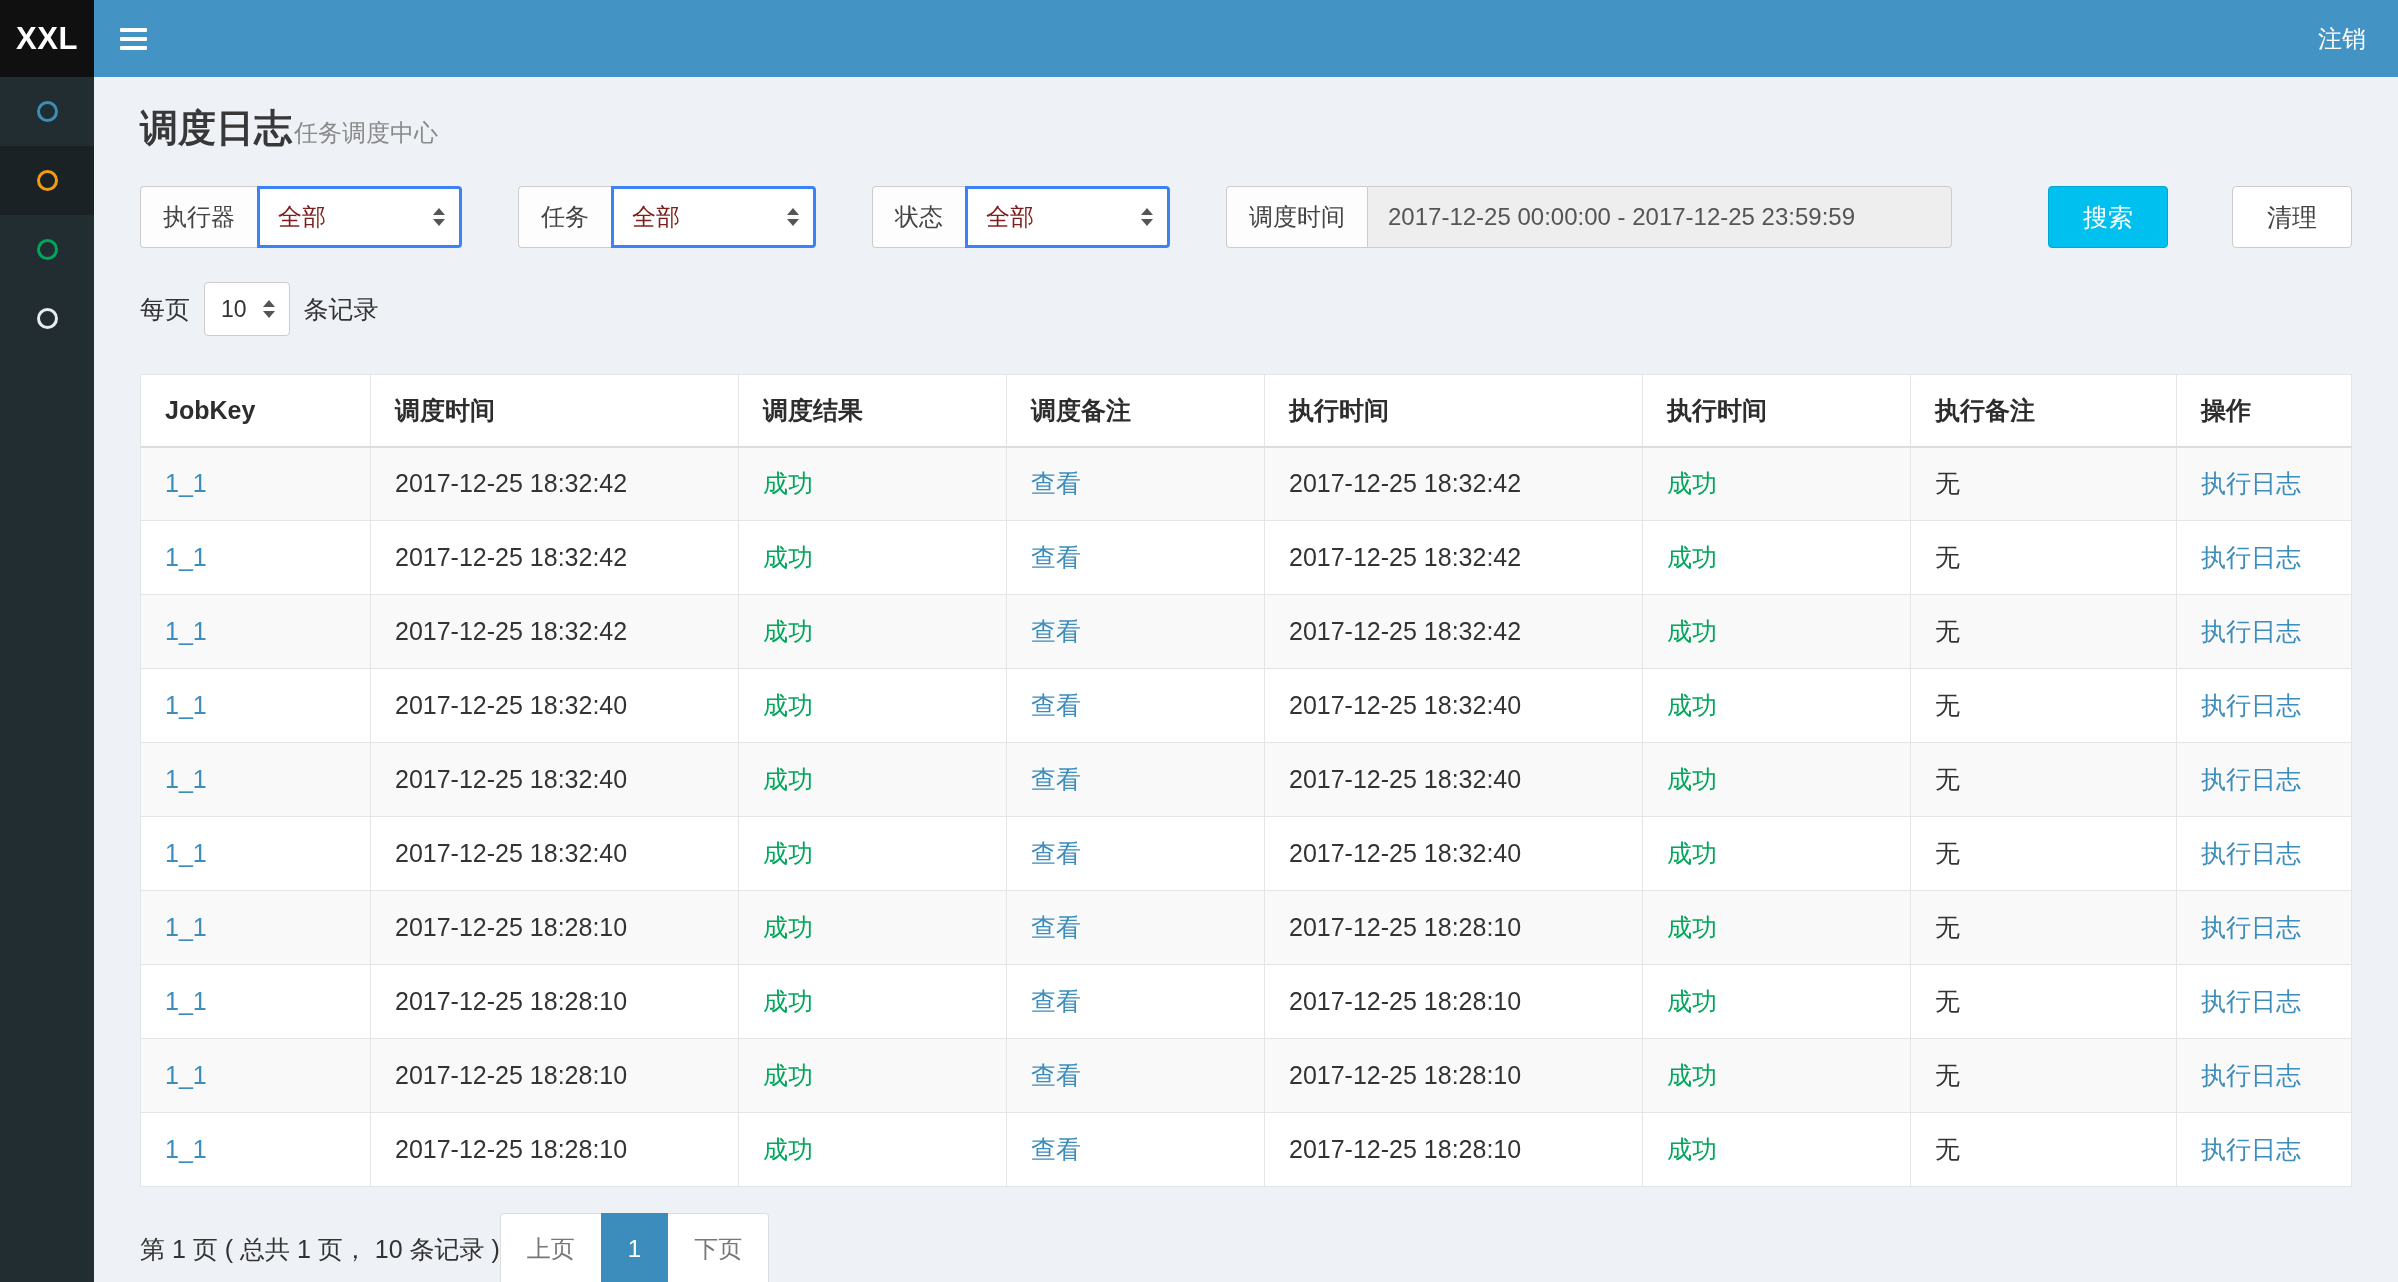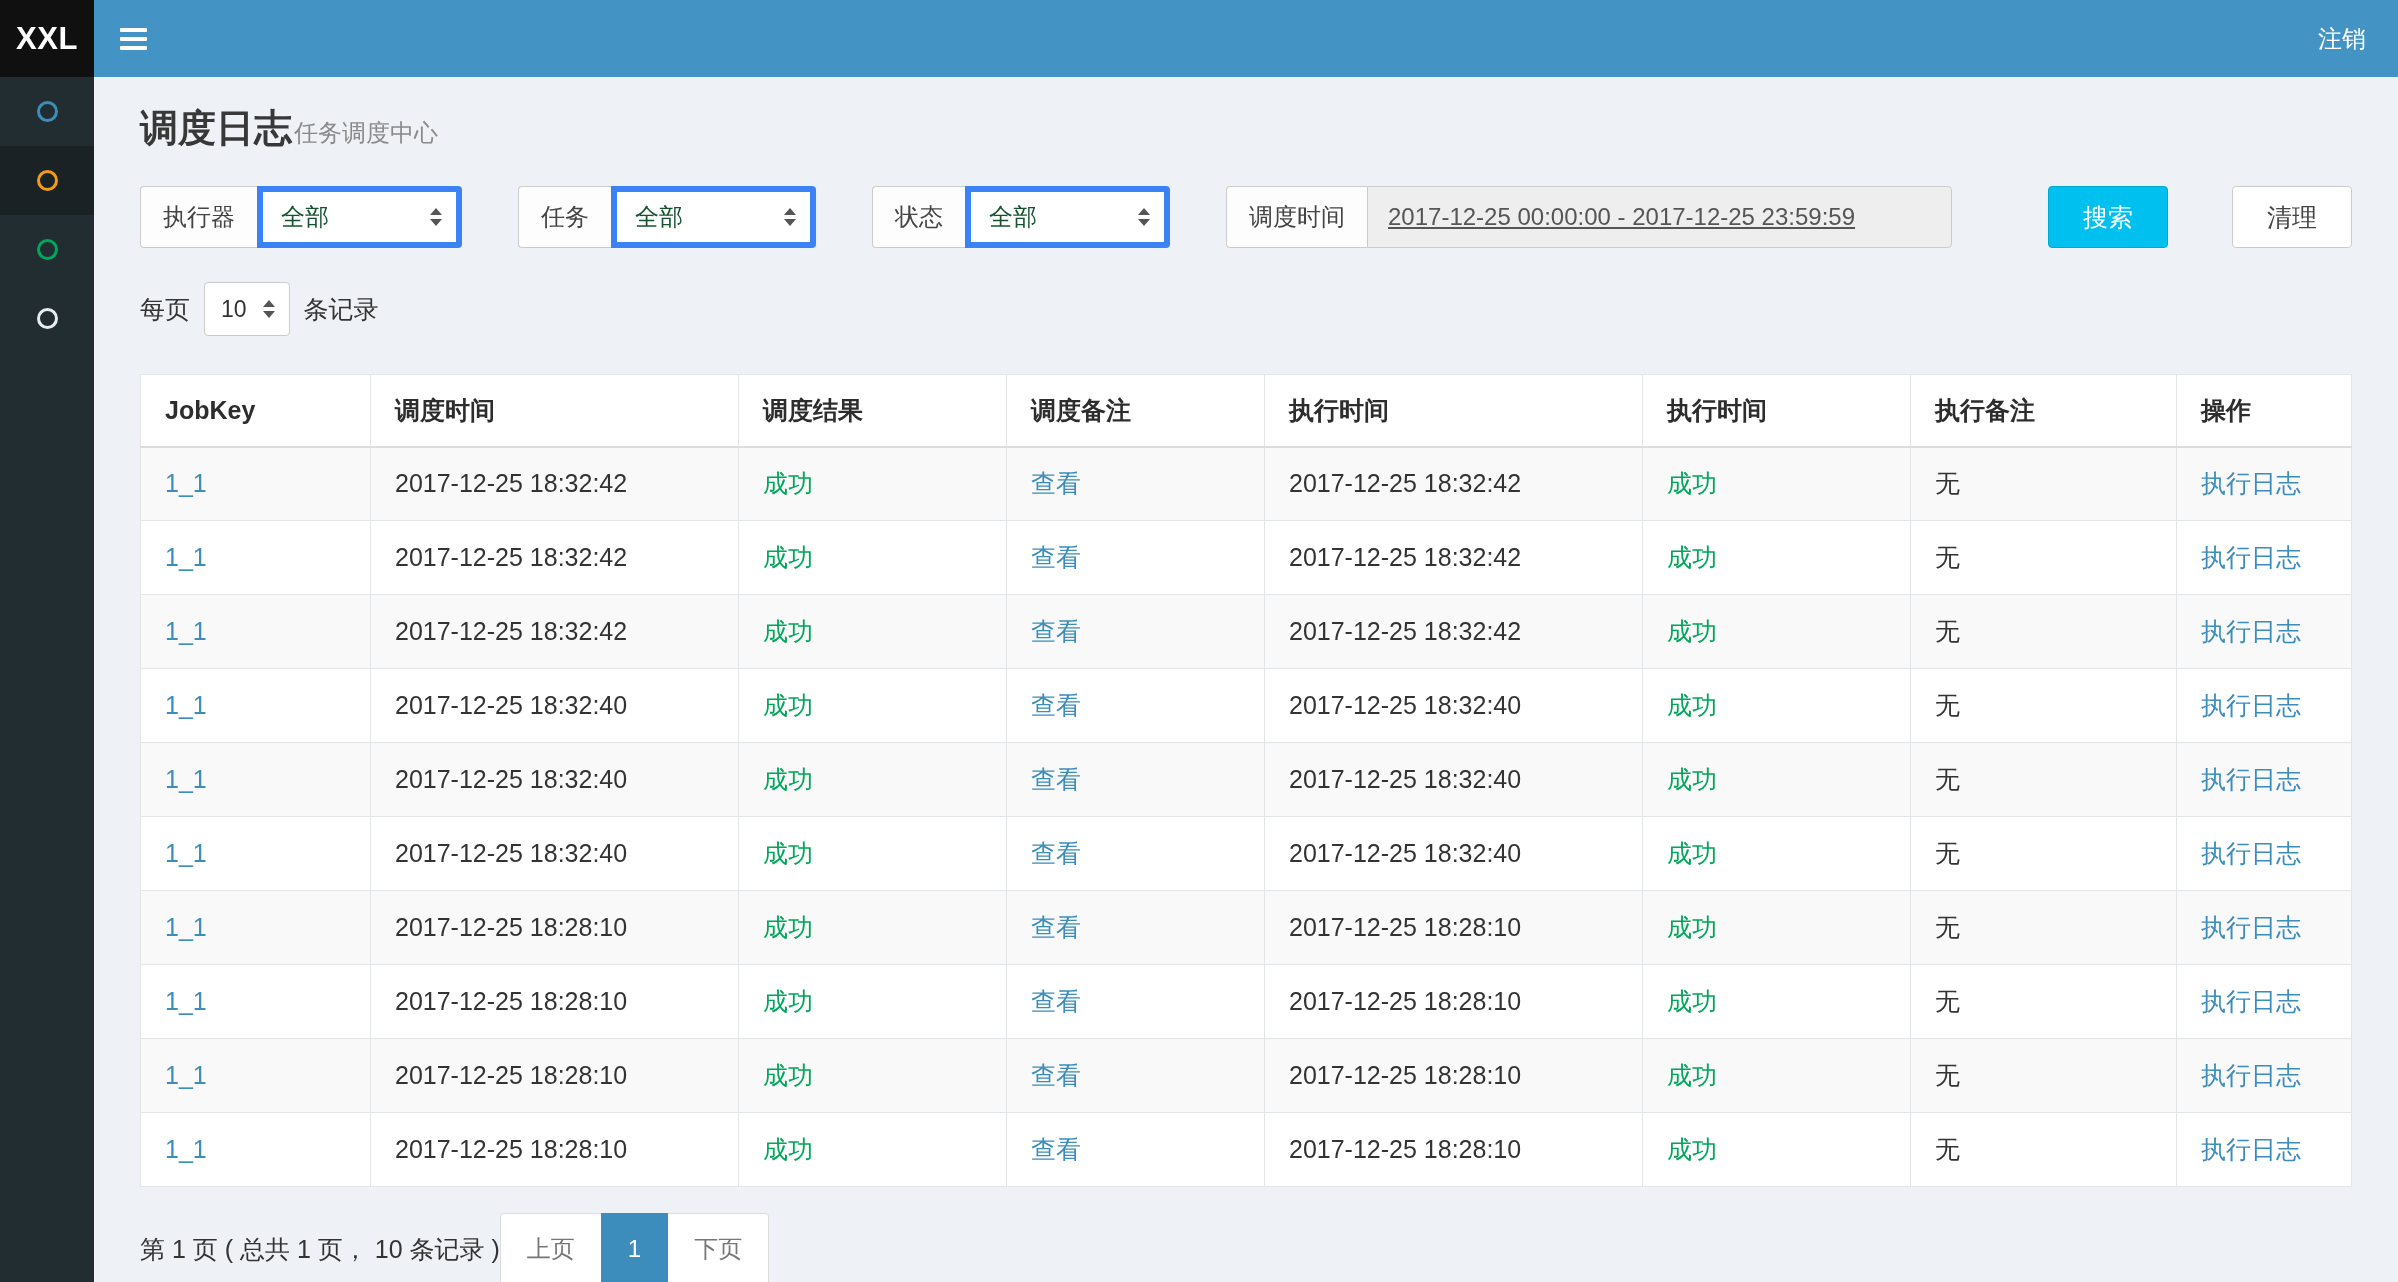"全部" .ig-select { border: 6px solid #3b82f6 -> 3px solid #3b82f6; color: #14532d -> #7f1d1d }
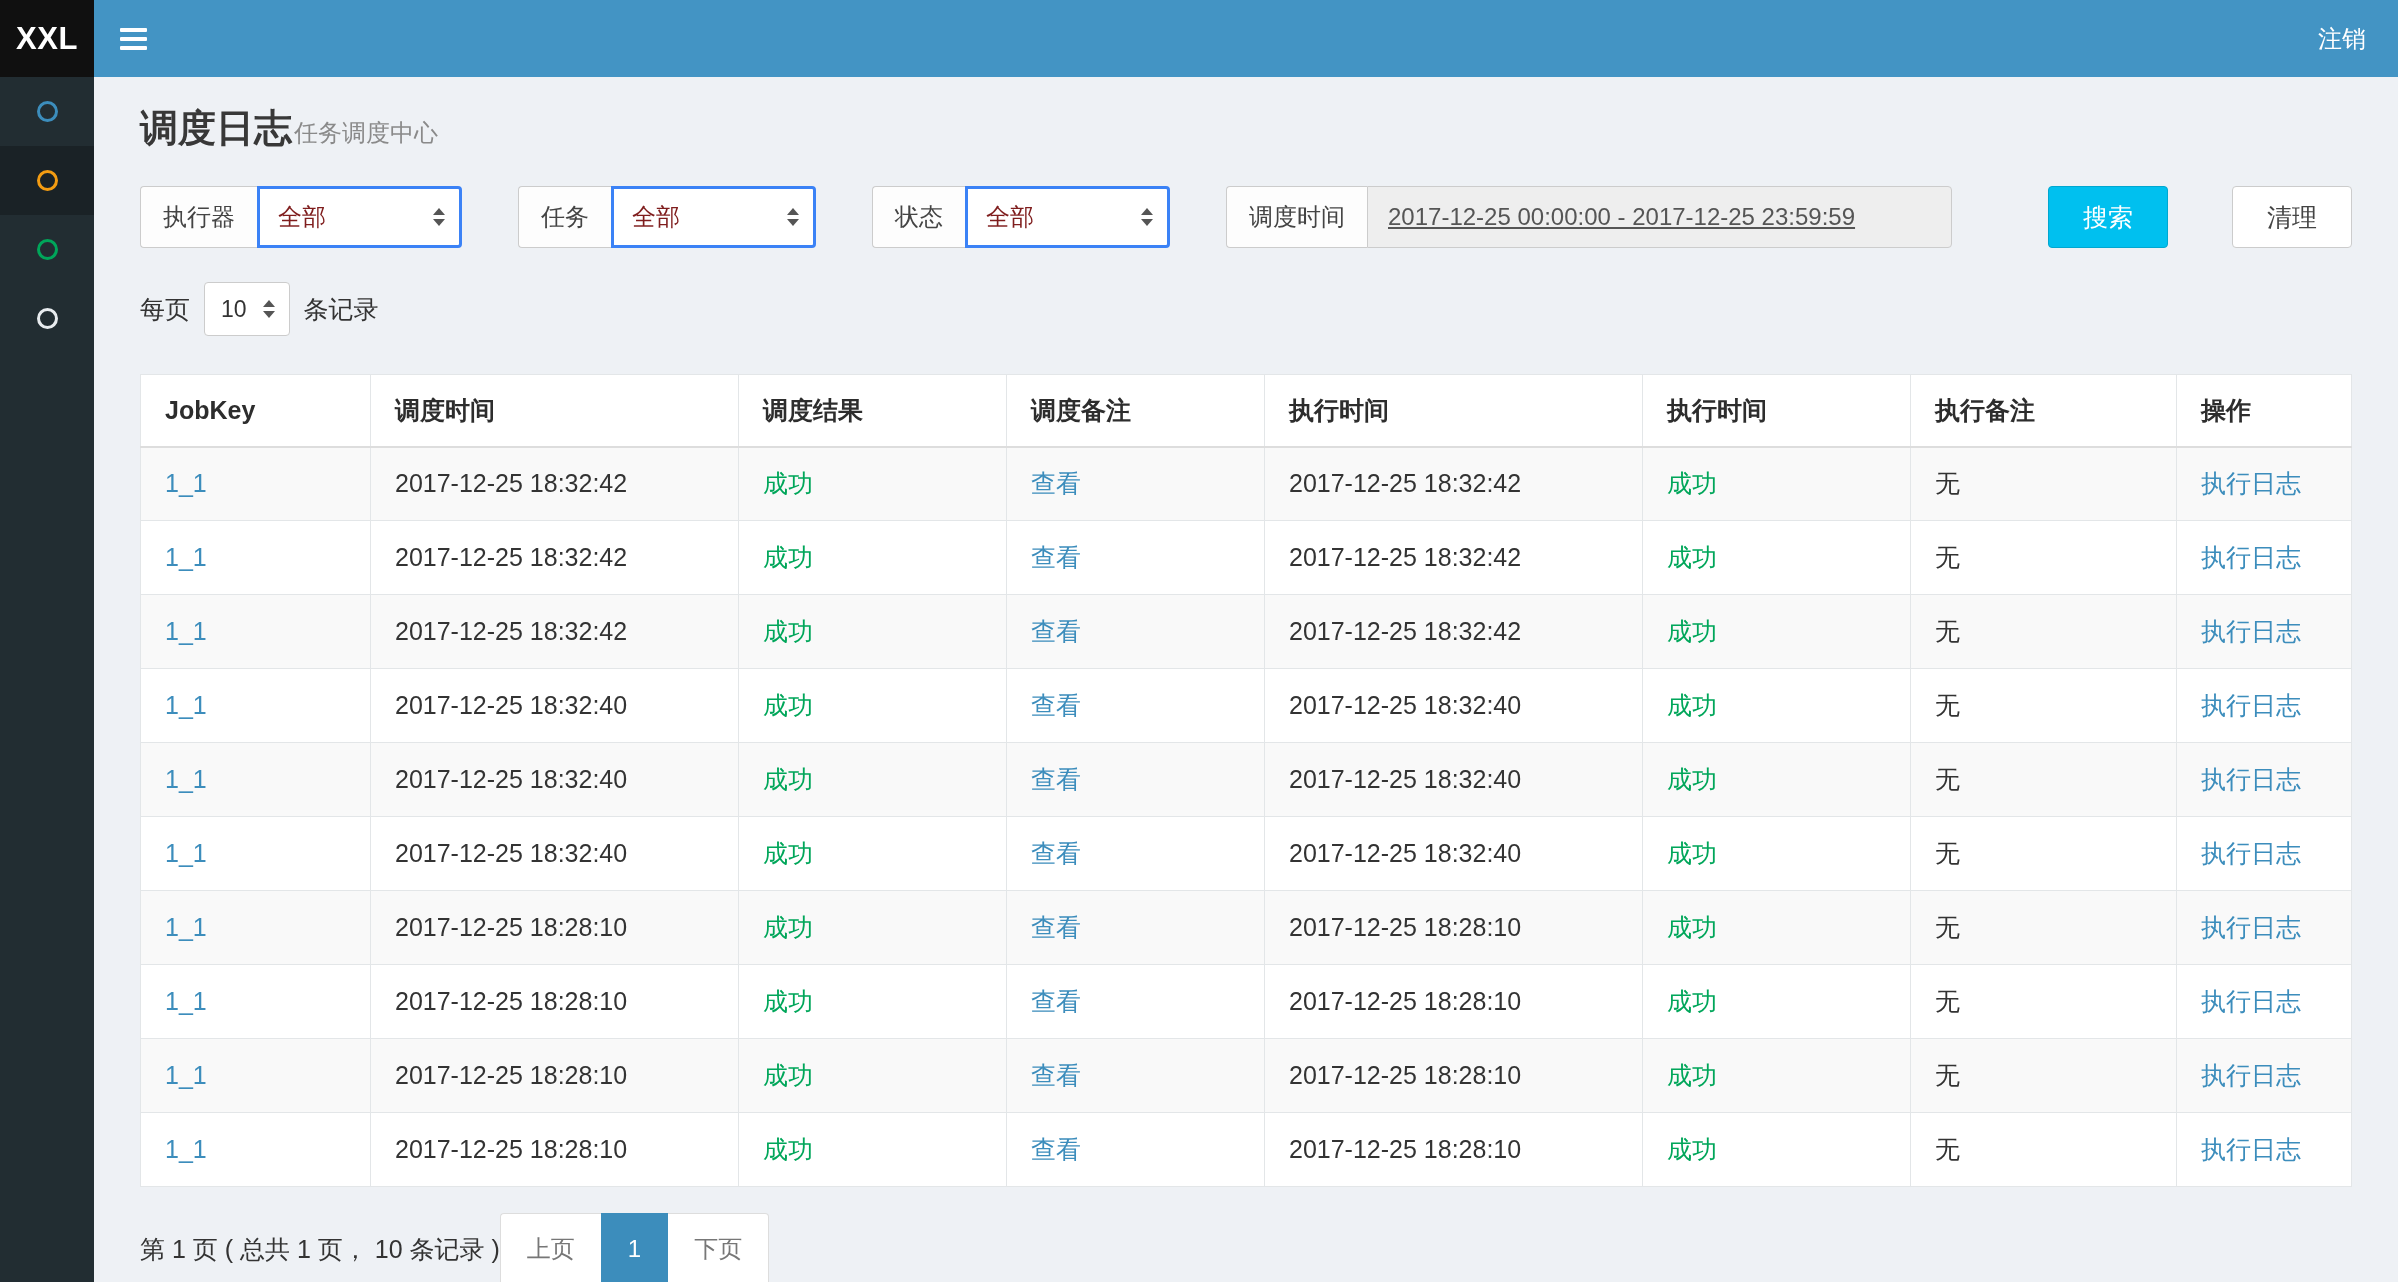"2017-12-25 00:00:00 - 2017-12-25" .ig-input { text-decoration: underline -> none }
